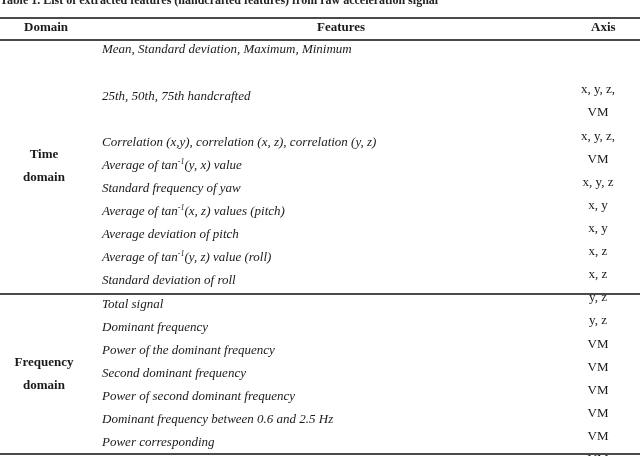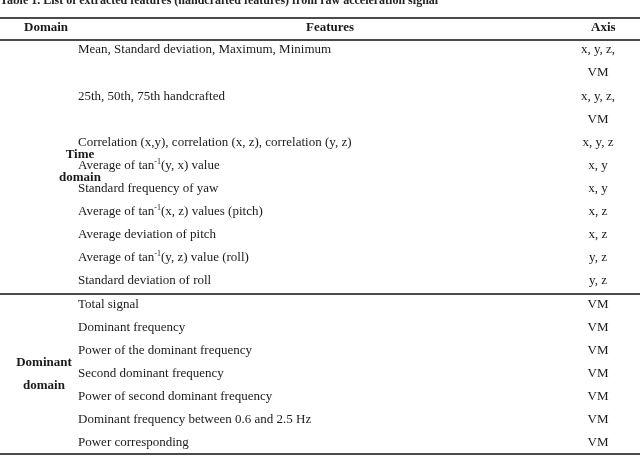"Features" .hdr.features { left: 306px -> 317px }
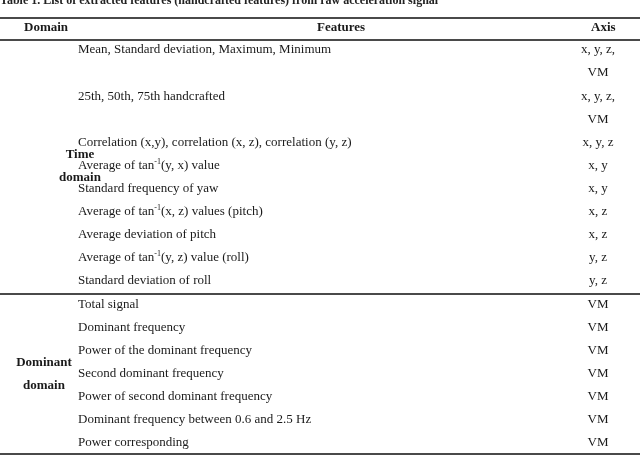"Mean, Standard deviation, Maximum," .row .feat { font-style: none -> italic; left: 78px -> 102px }
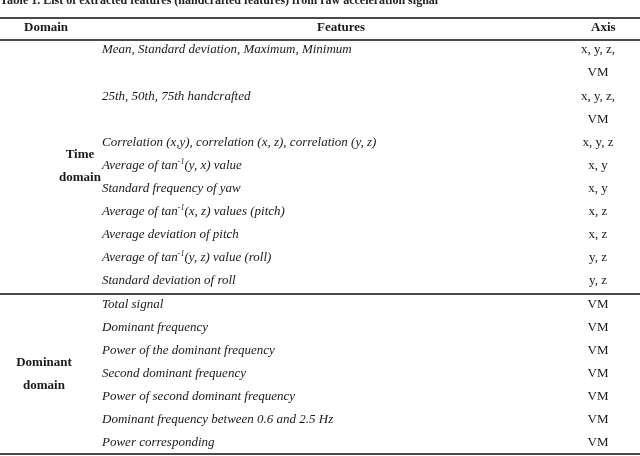"x, y, z," .row .axis { margin-top: none -> 40px }
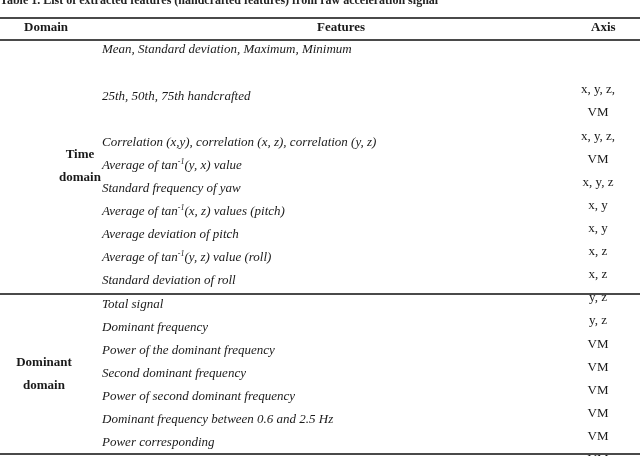"Time" div.domain-label { padding-left: 36px -> none }
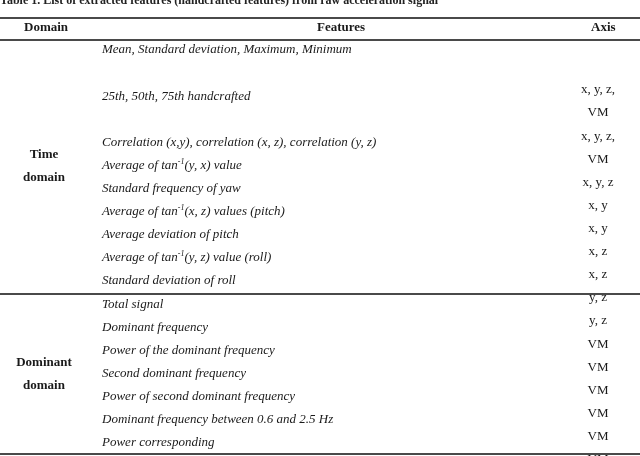"Dominant" span { text: Dominant -> Frequency }
